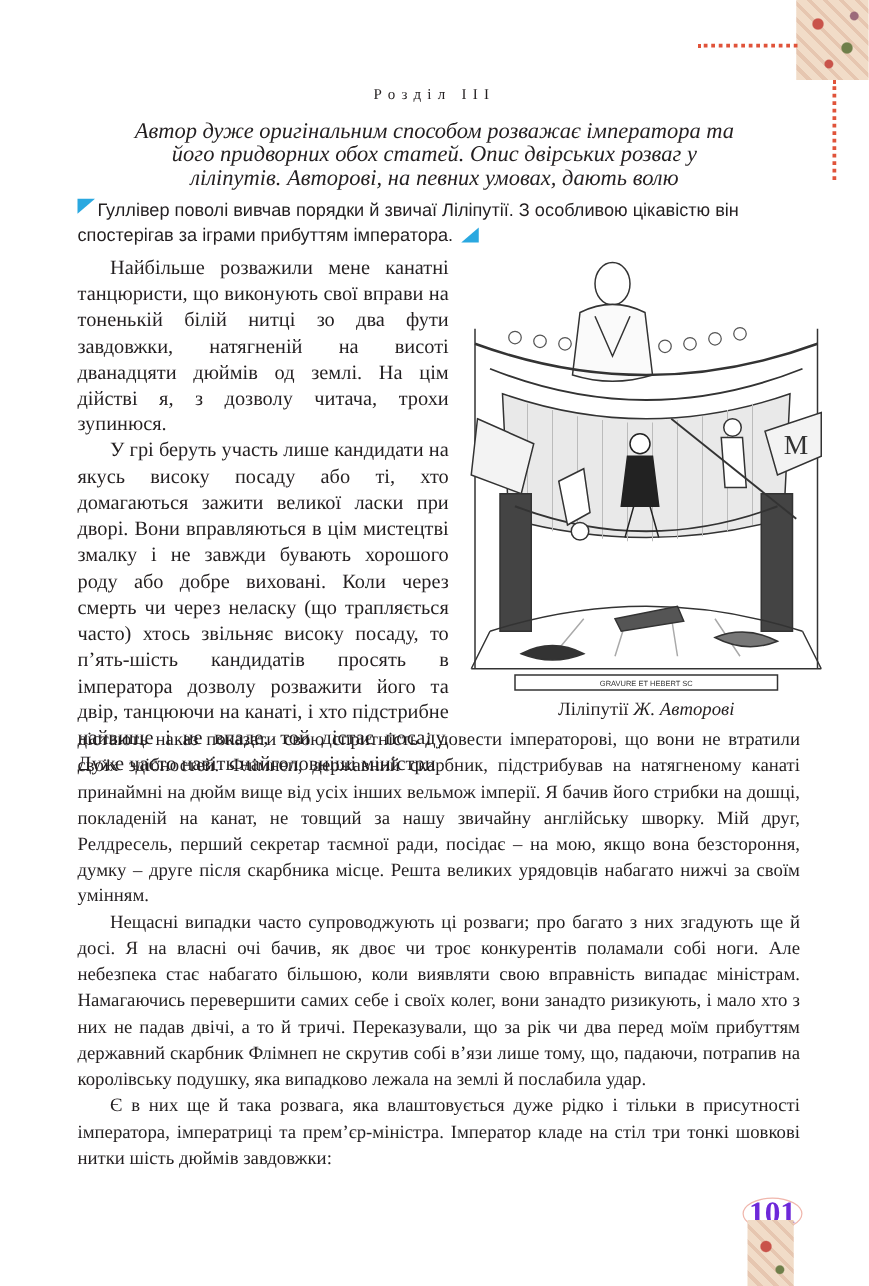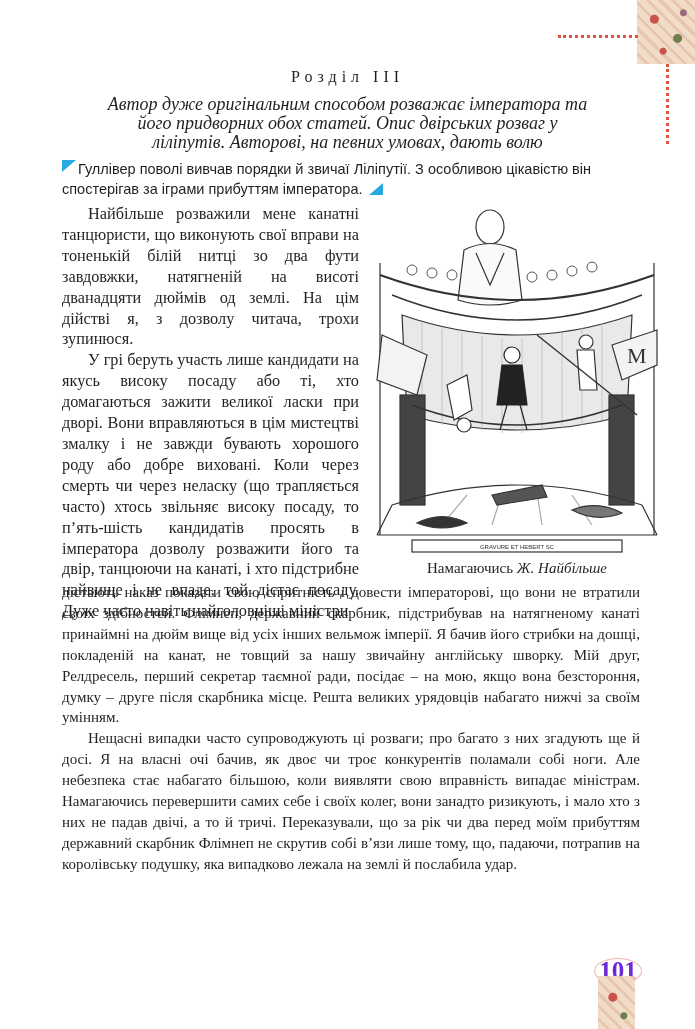"Розділ III" .chapter-title { font-size: 16px -> 12px }
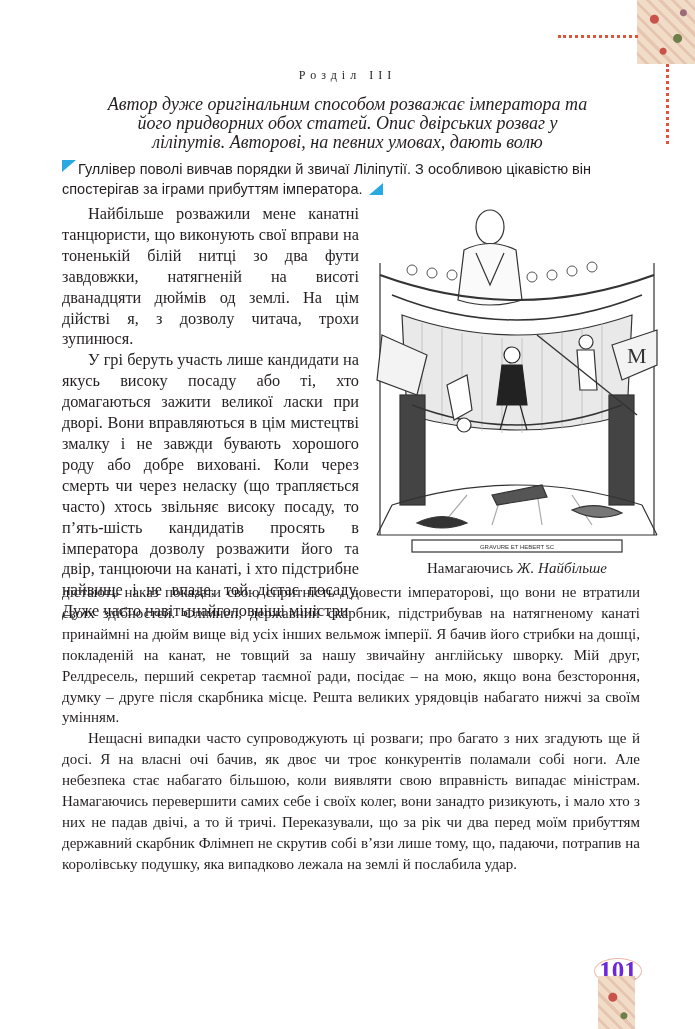"Намагаючись" span { text: Намагаючись -> Ліліпутії }
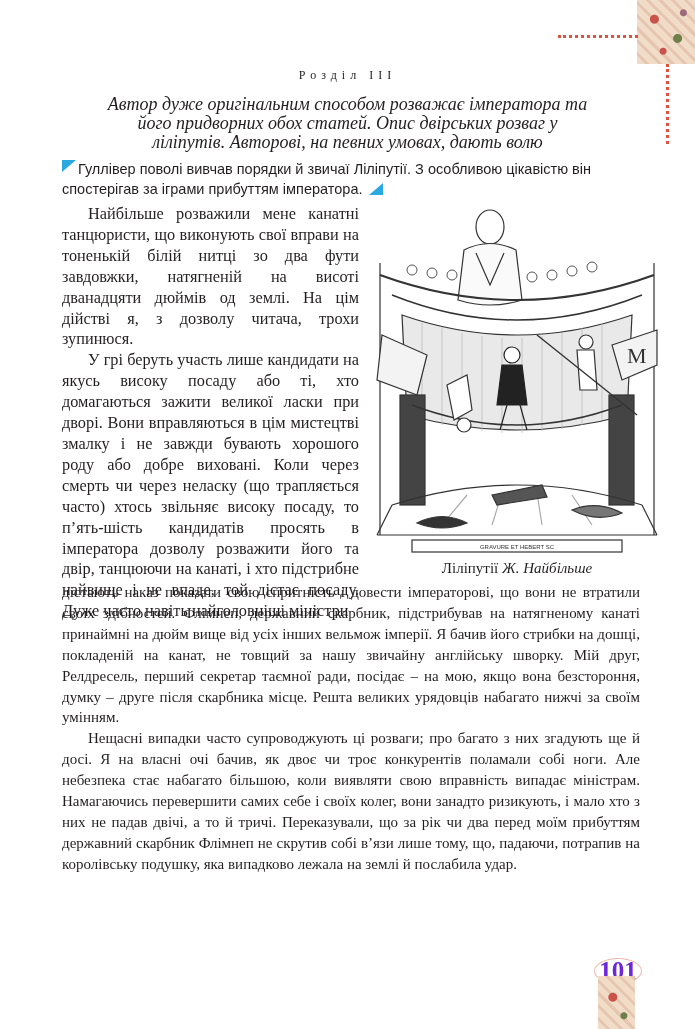"Ж. Найбільше" i { text: Найбільше -> Авторові }
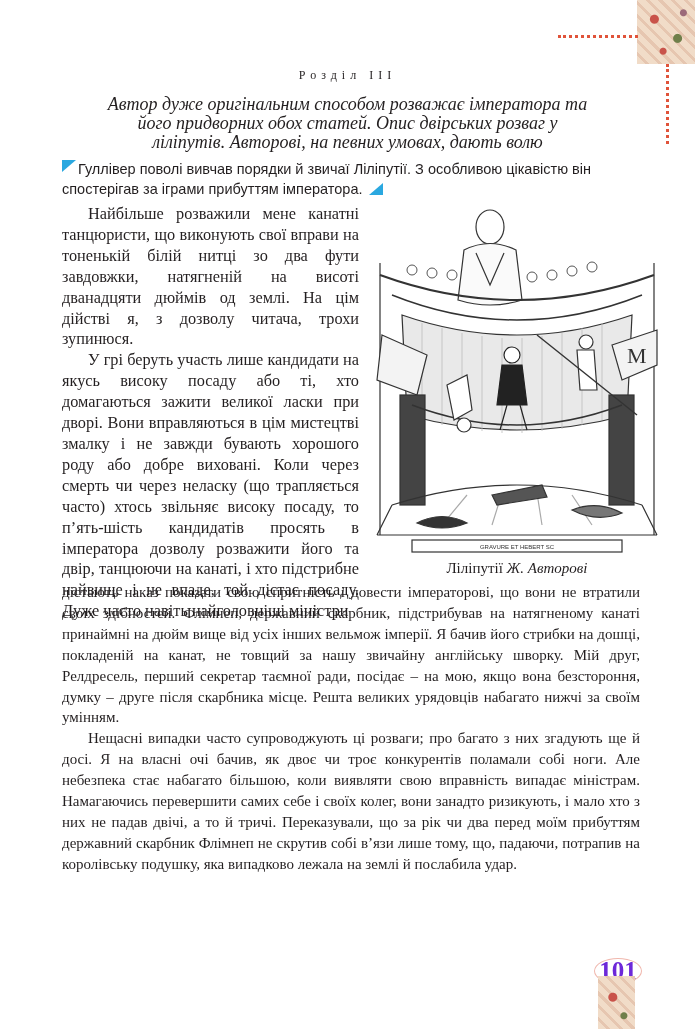"Є в них ще й" p { html: none -> <p>Є в них ще й така розвага, яка влаштовується дуже рідко і тільки в присутності імператора, імператриці та прем’єр-міністра. Імператор кладе на стіл три тонкі шовкові нитки шість дюймів завдовжки:</p> }
